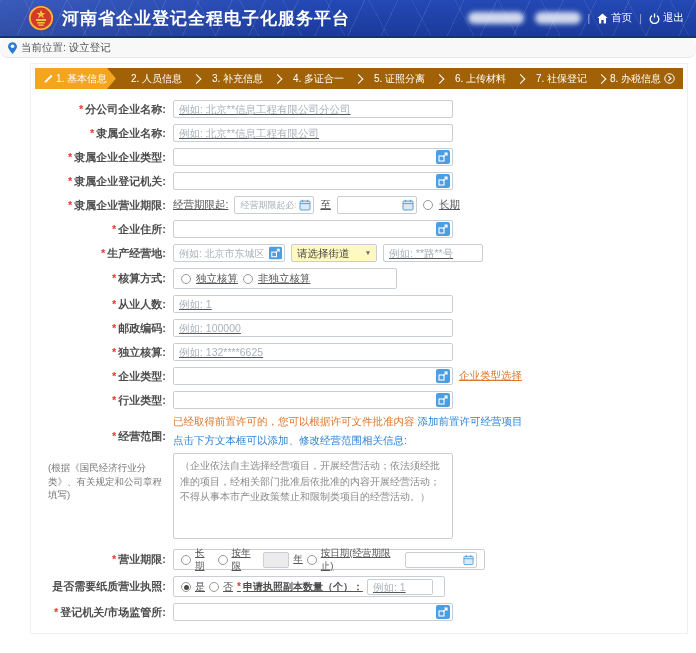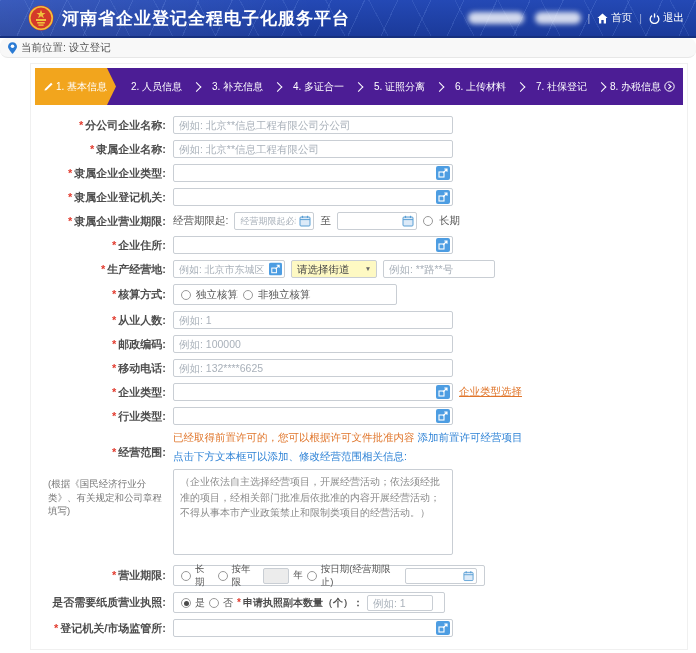"1. 基本信息" .steps { background: #4c1d95 -> #a16207; height: 37px -> 21px }
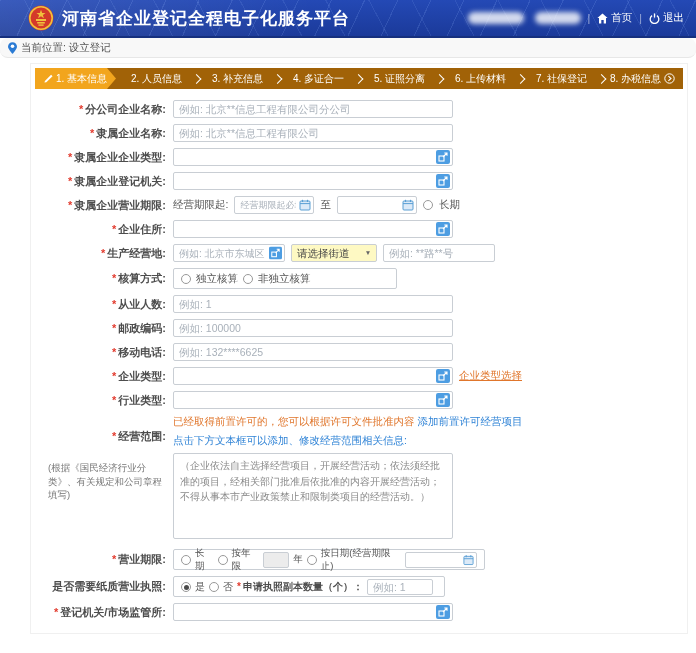"例如: 北京**信息工程有限公司分公司" .fld { text-decoration: none -> underline }
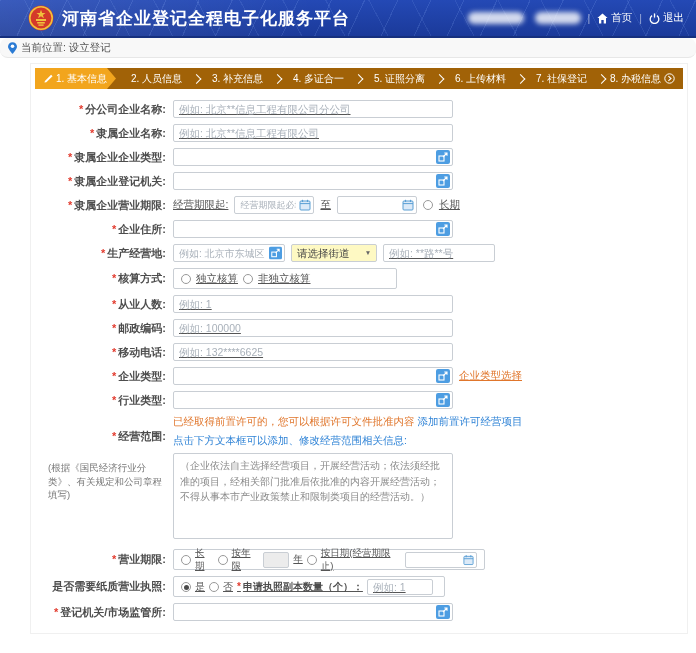"例如: **路**号" input.inp { width: 112px -> 100px }
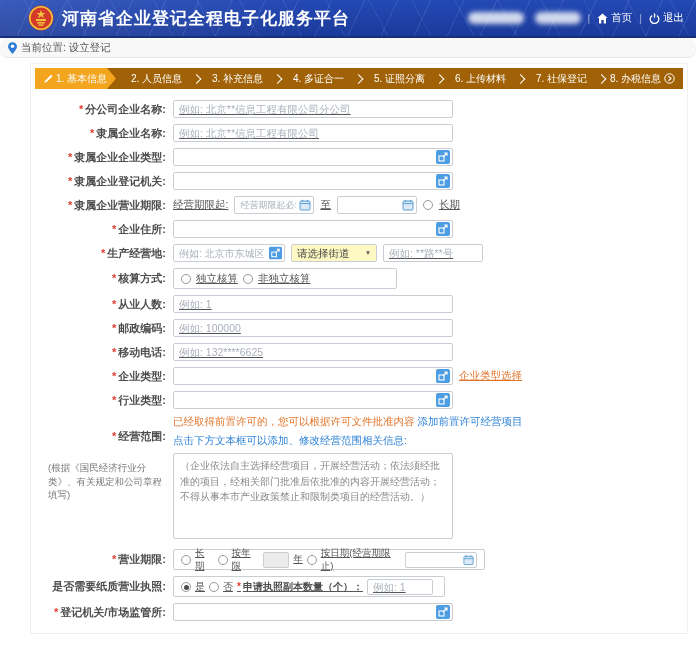"移动电话:" span { text: 移动电话 -> 独立核算 }
